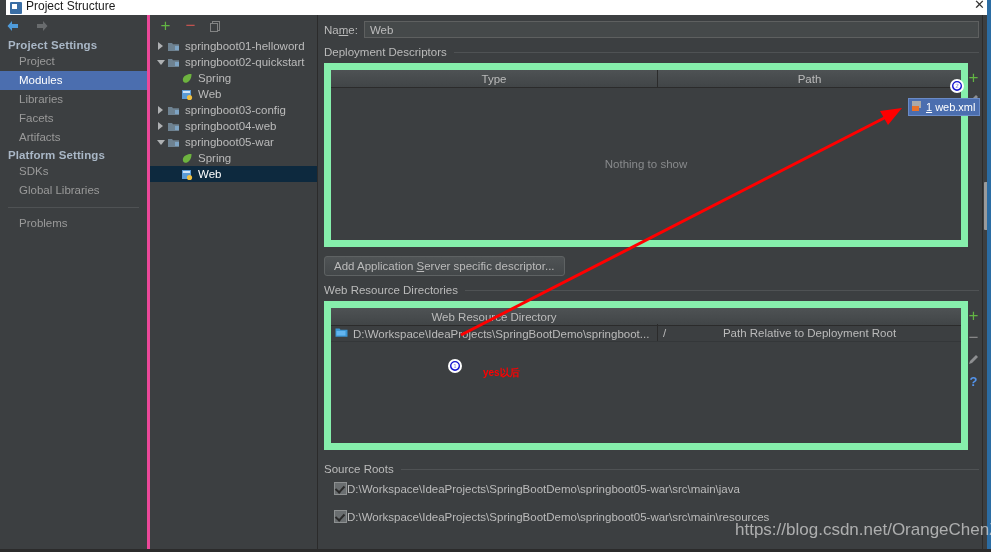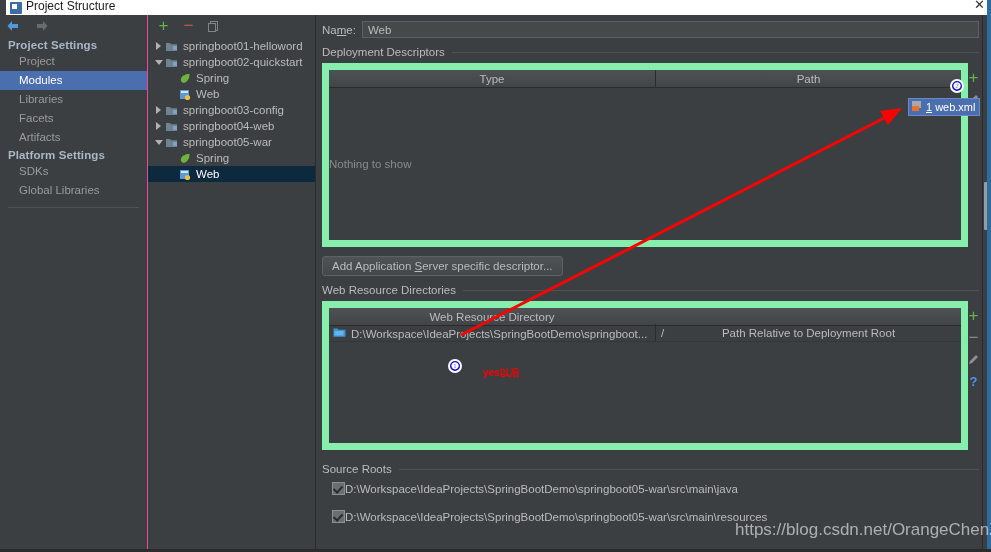"Project Settings" .sidebar { border-right: 1px solid #ec4899 -> 3px solid #ec4899 }
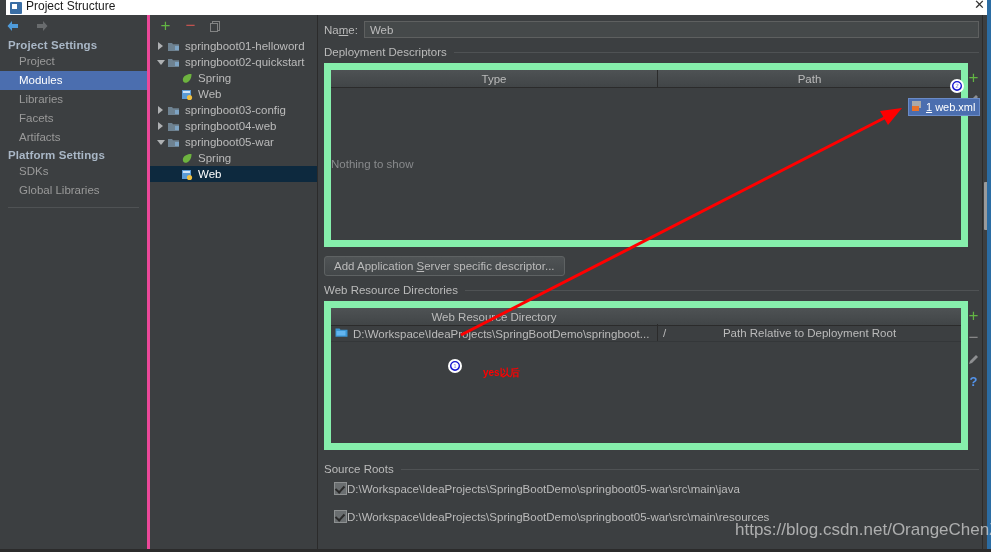"Nothing to show" .dd-body { justify-content: flex-start -> center }
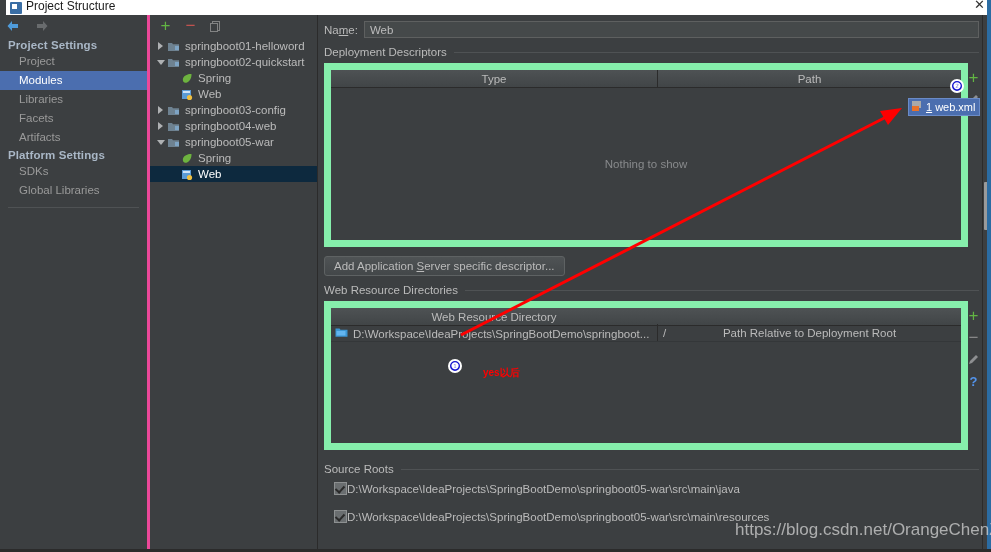"Problems" div.side-item { html: none -> <div>Problems</div> }
